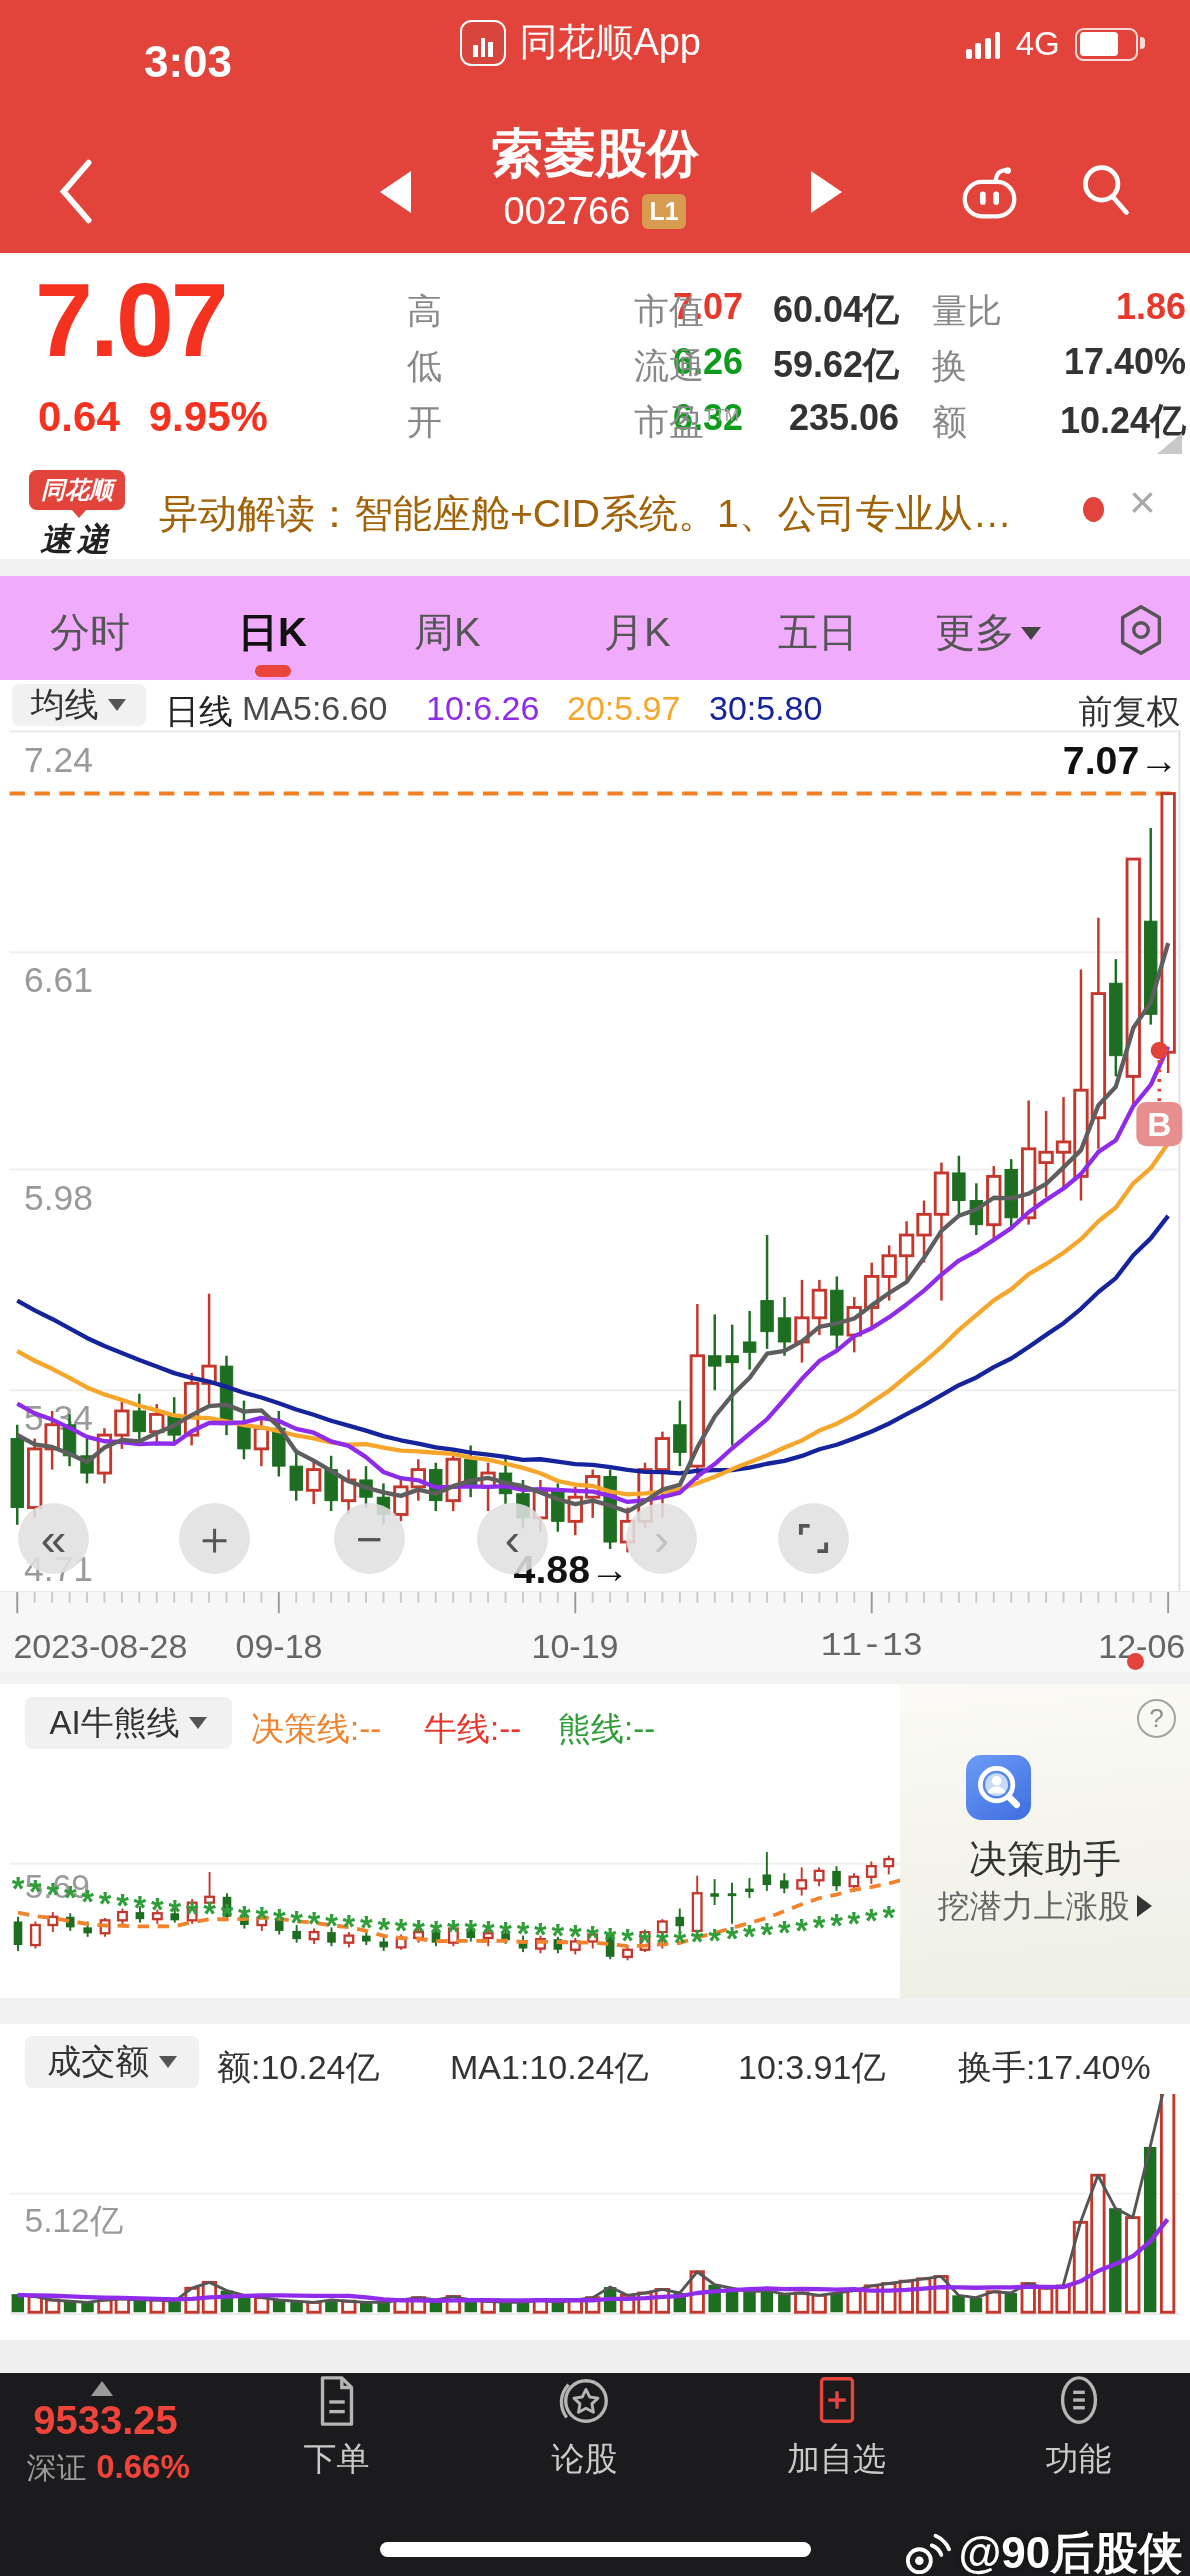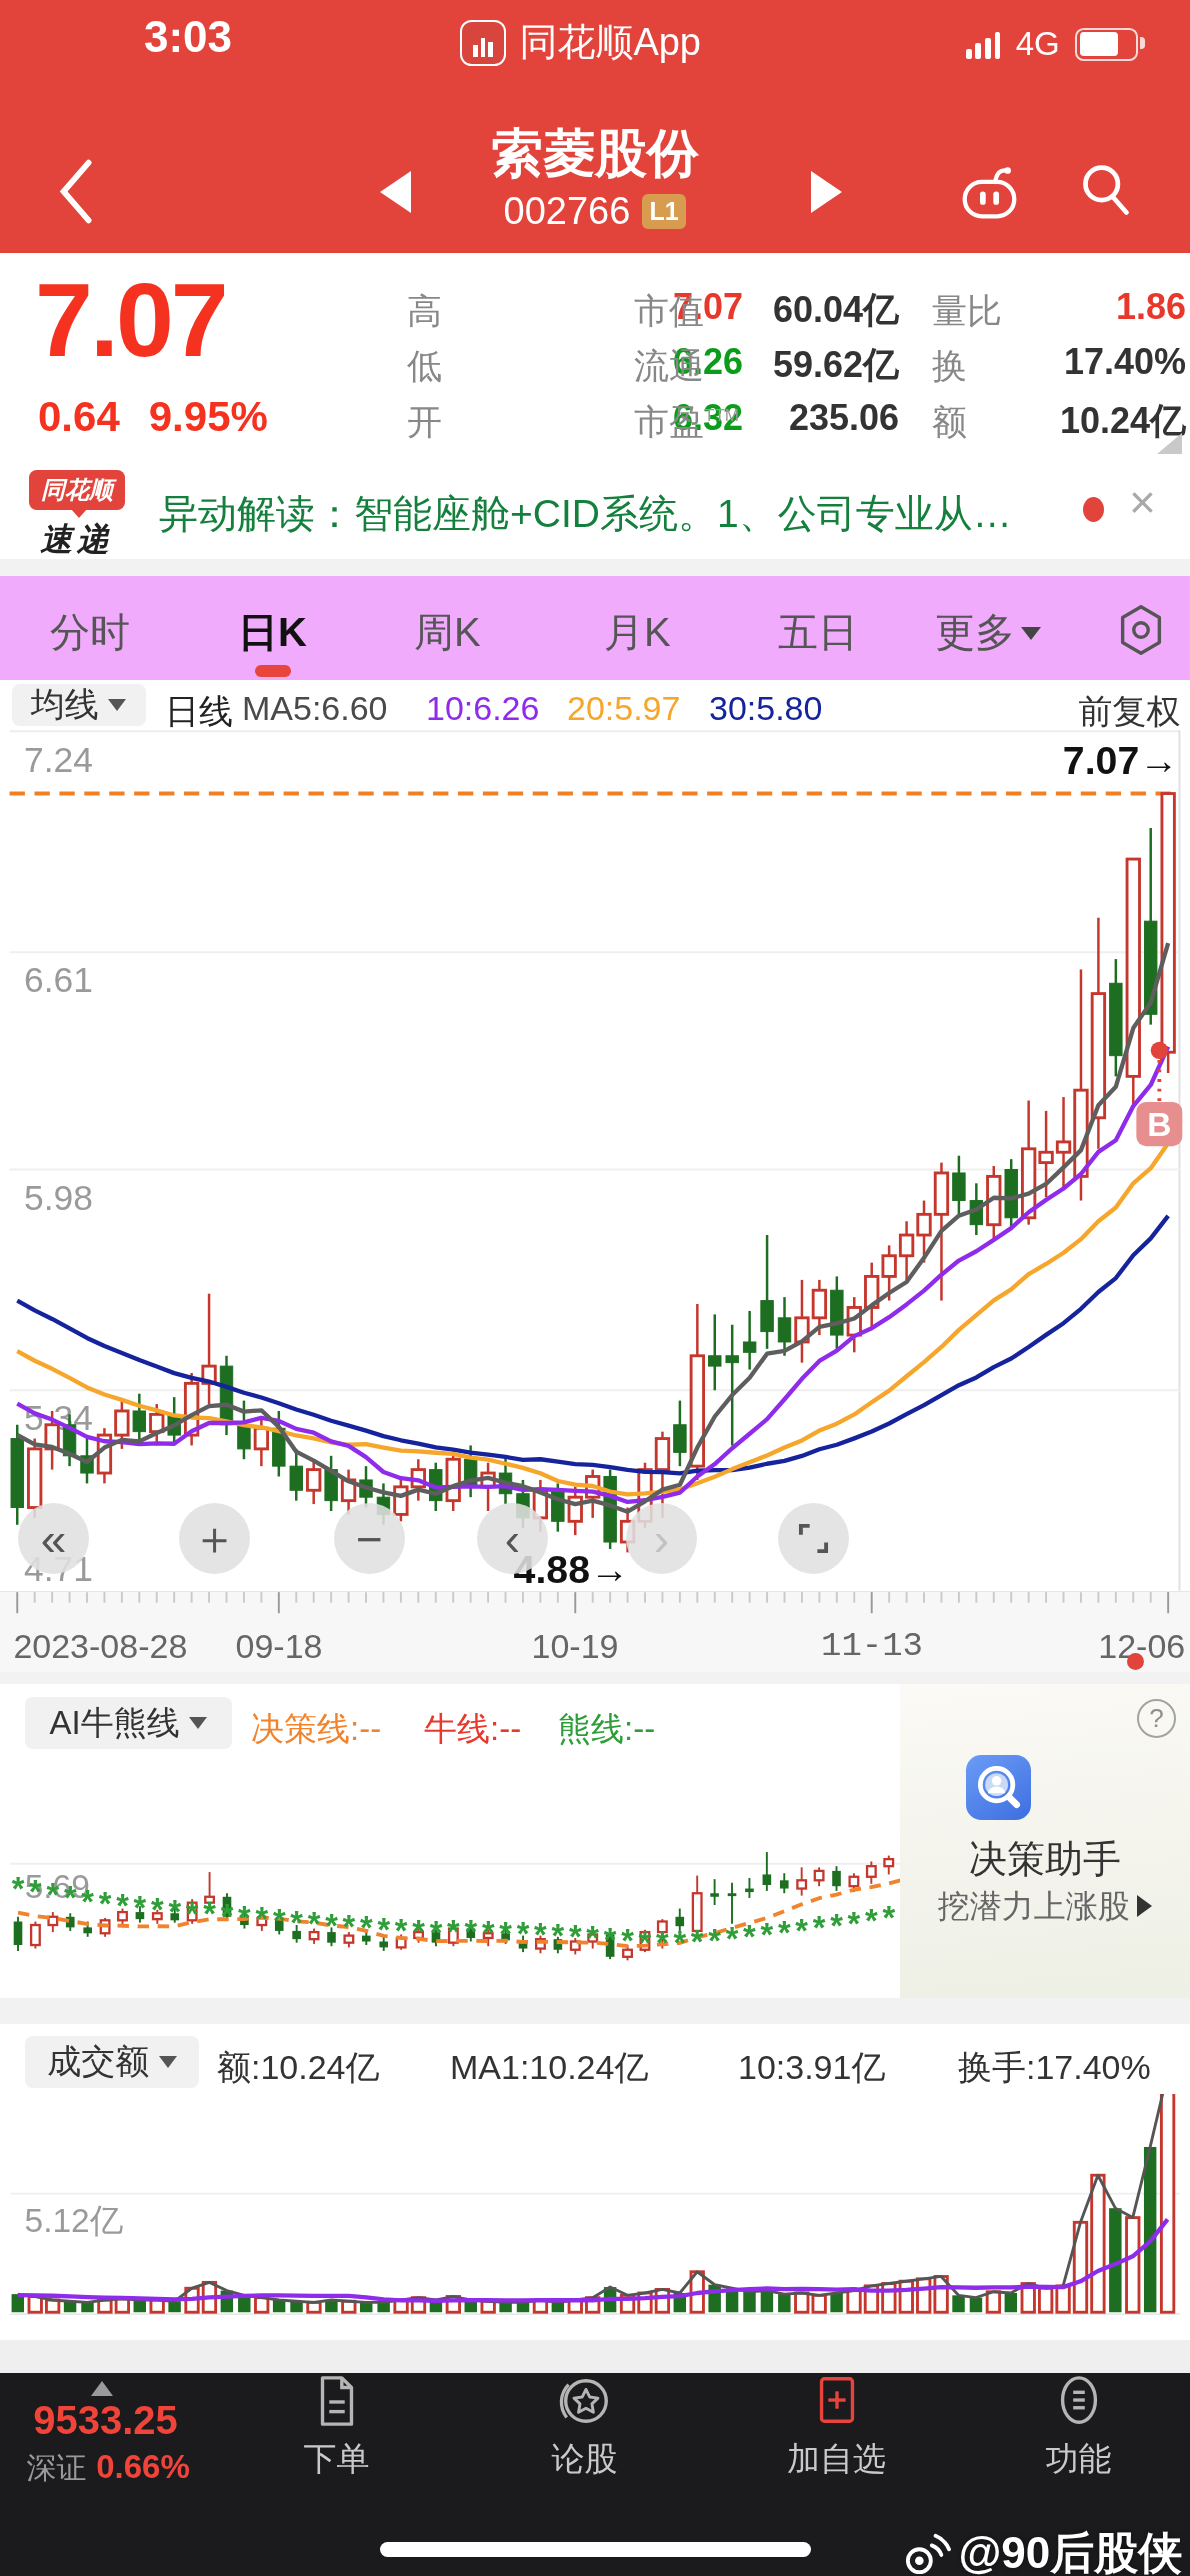"3:03" .sb-time { top: 12px -> 37px }
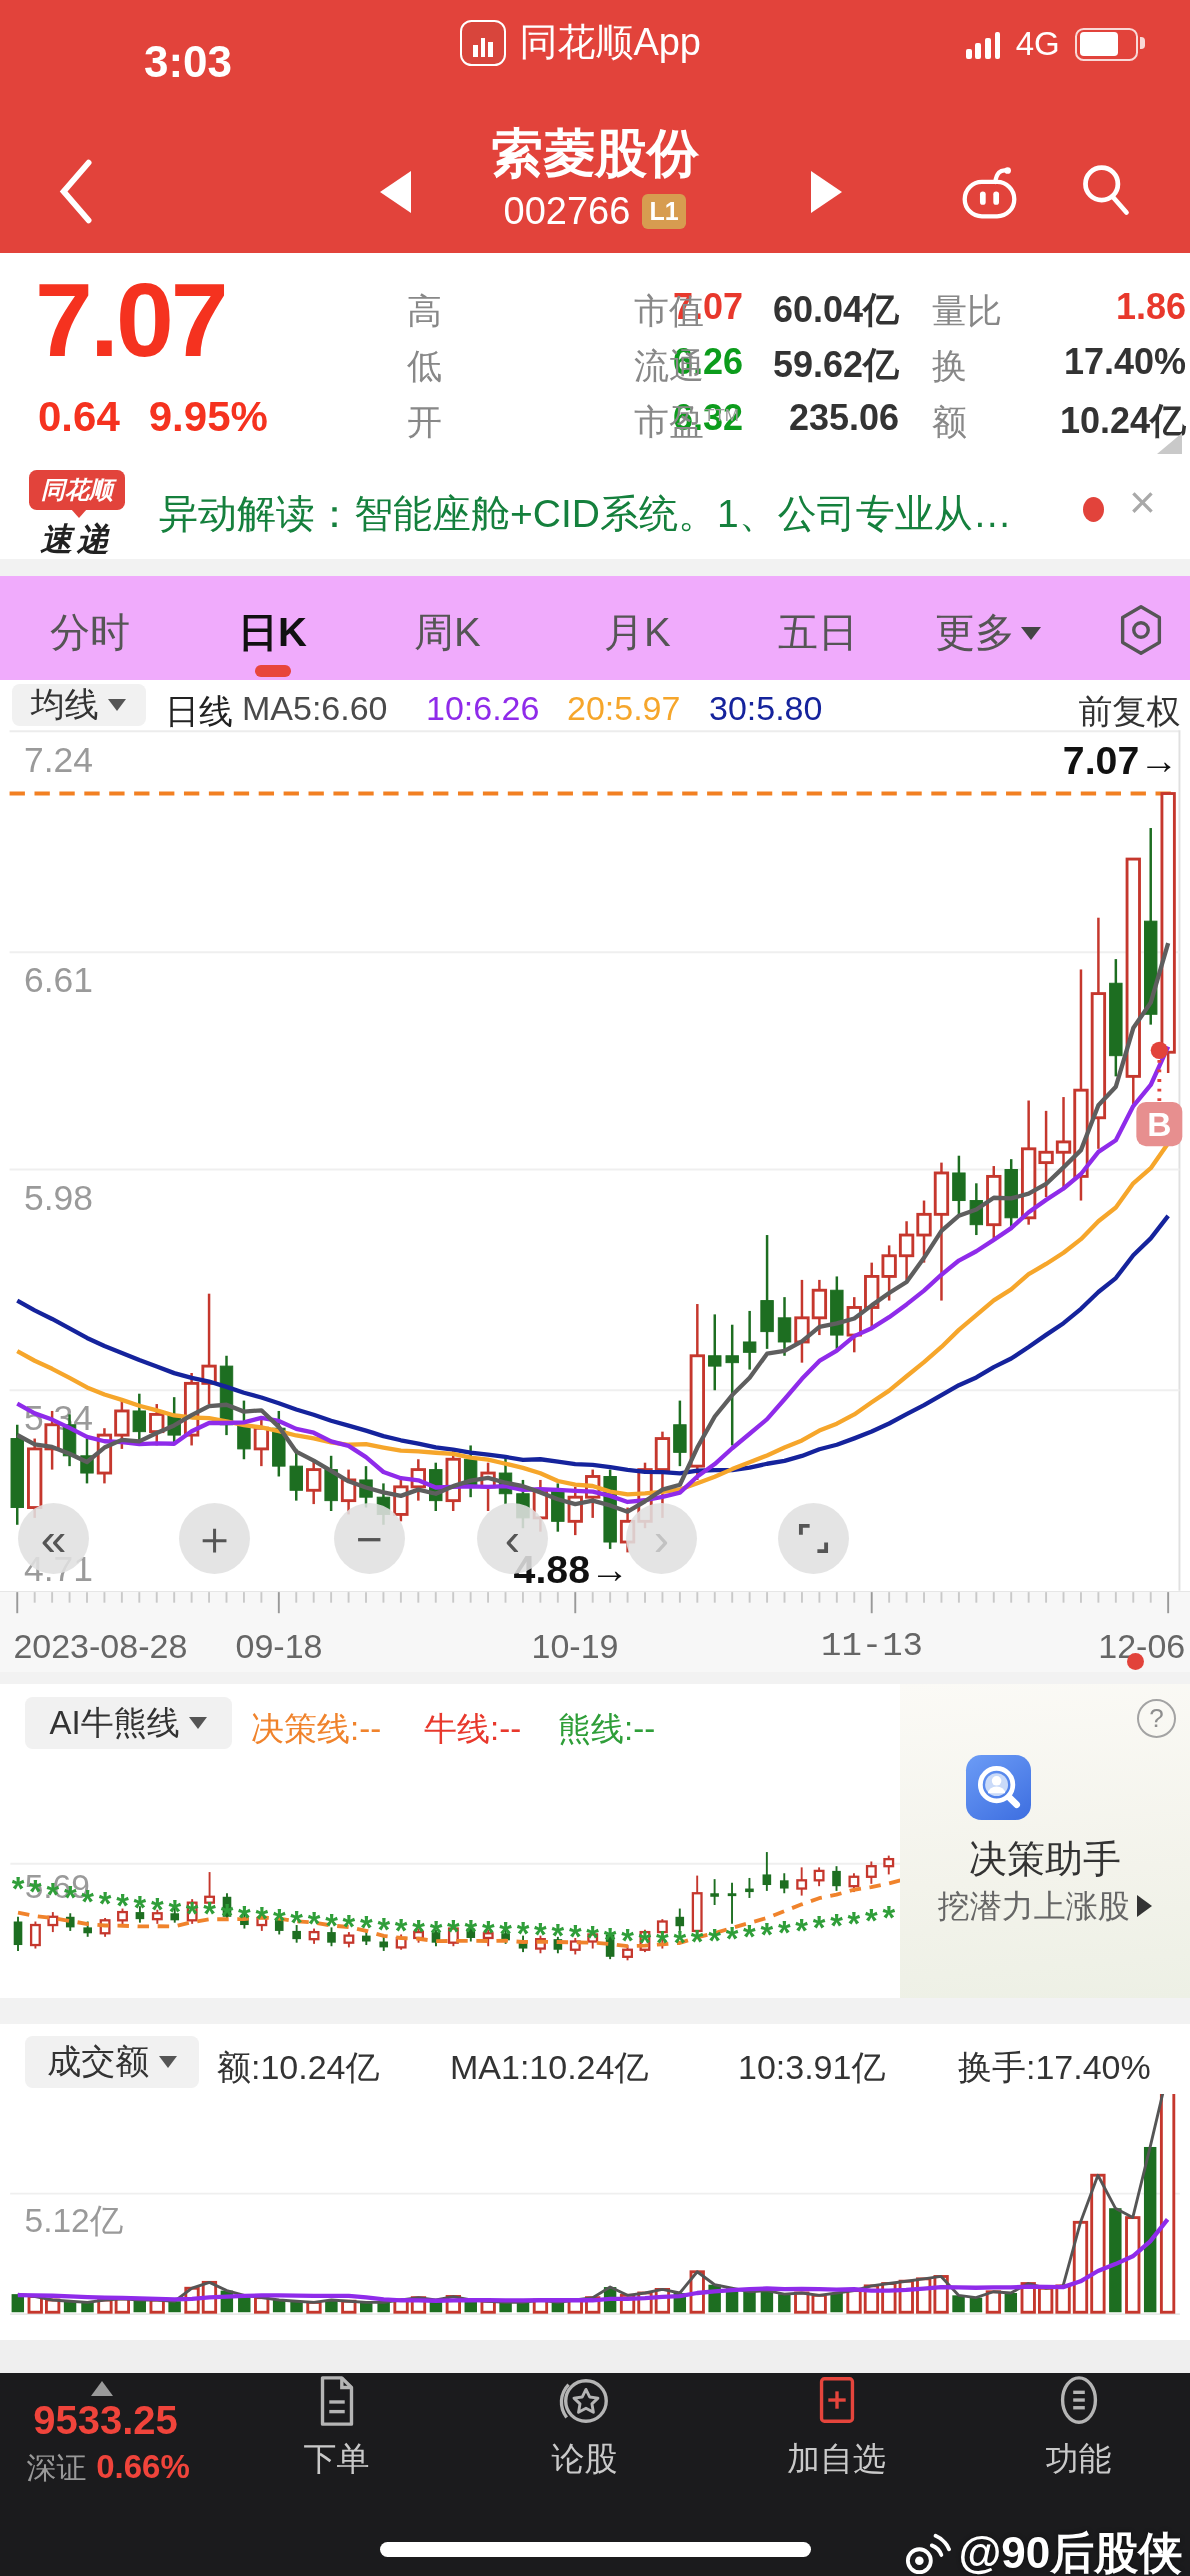"异动解读：智能座舱+CID系统。1、公司专业从…" .news-text { color: #15803d -> #a16207 }
